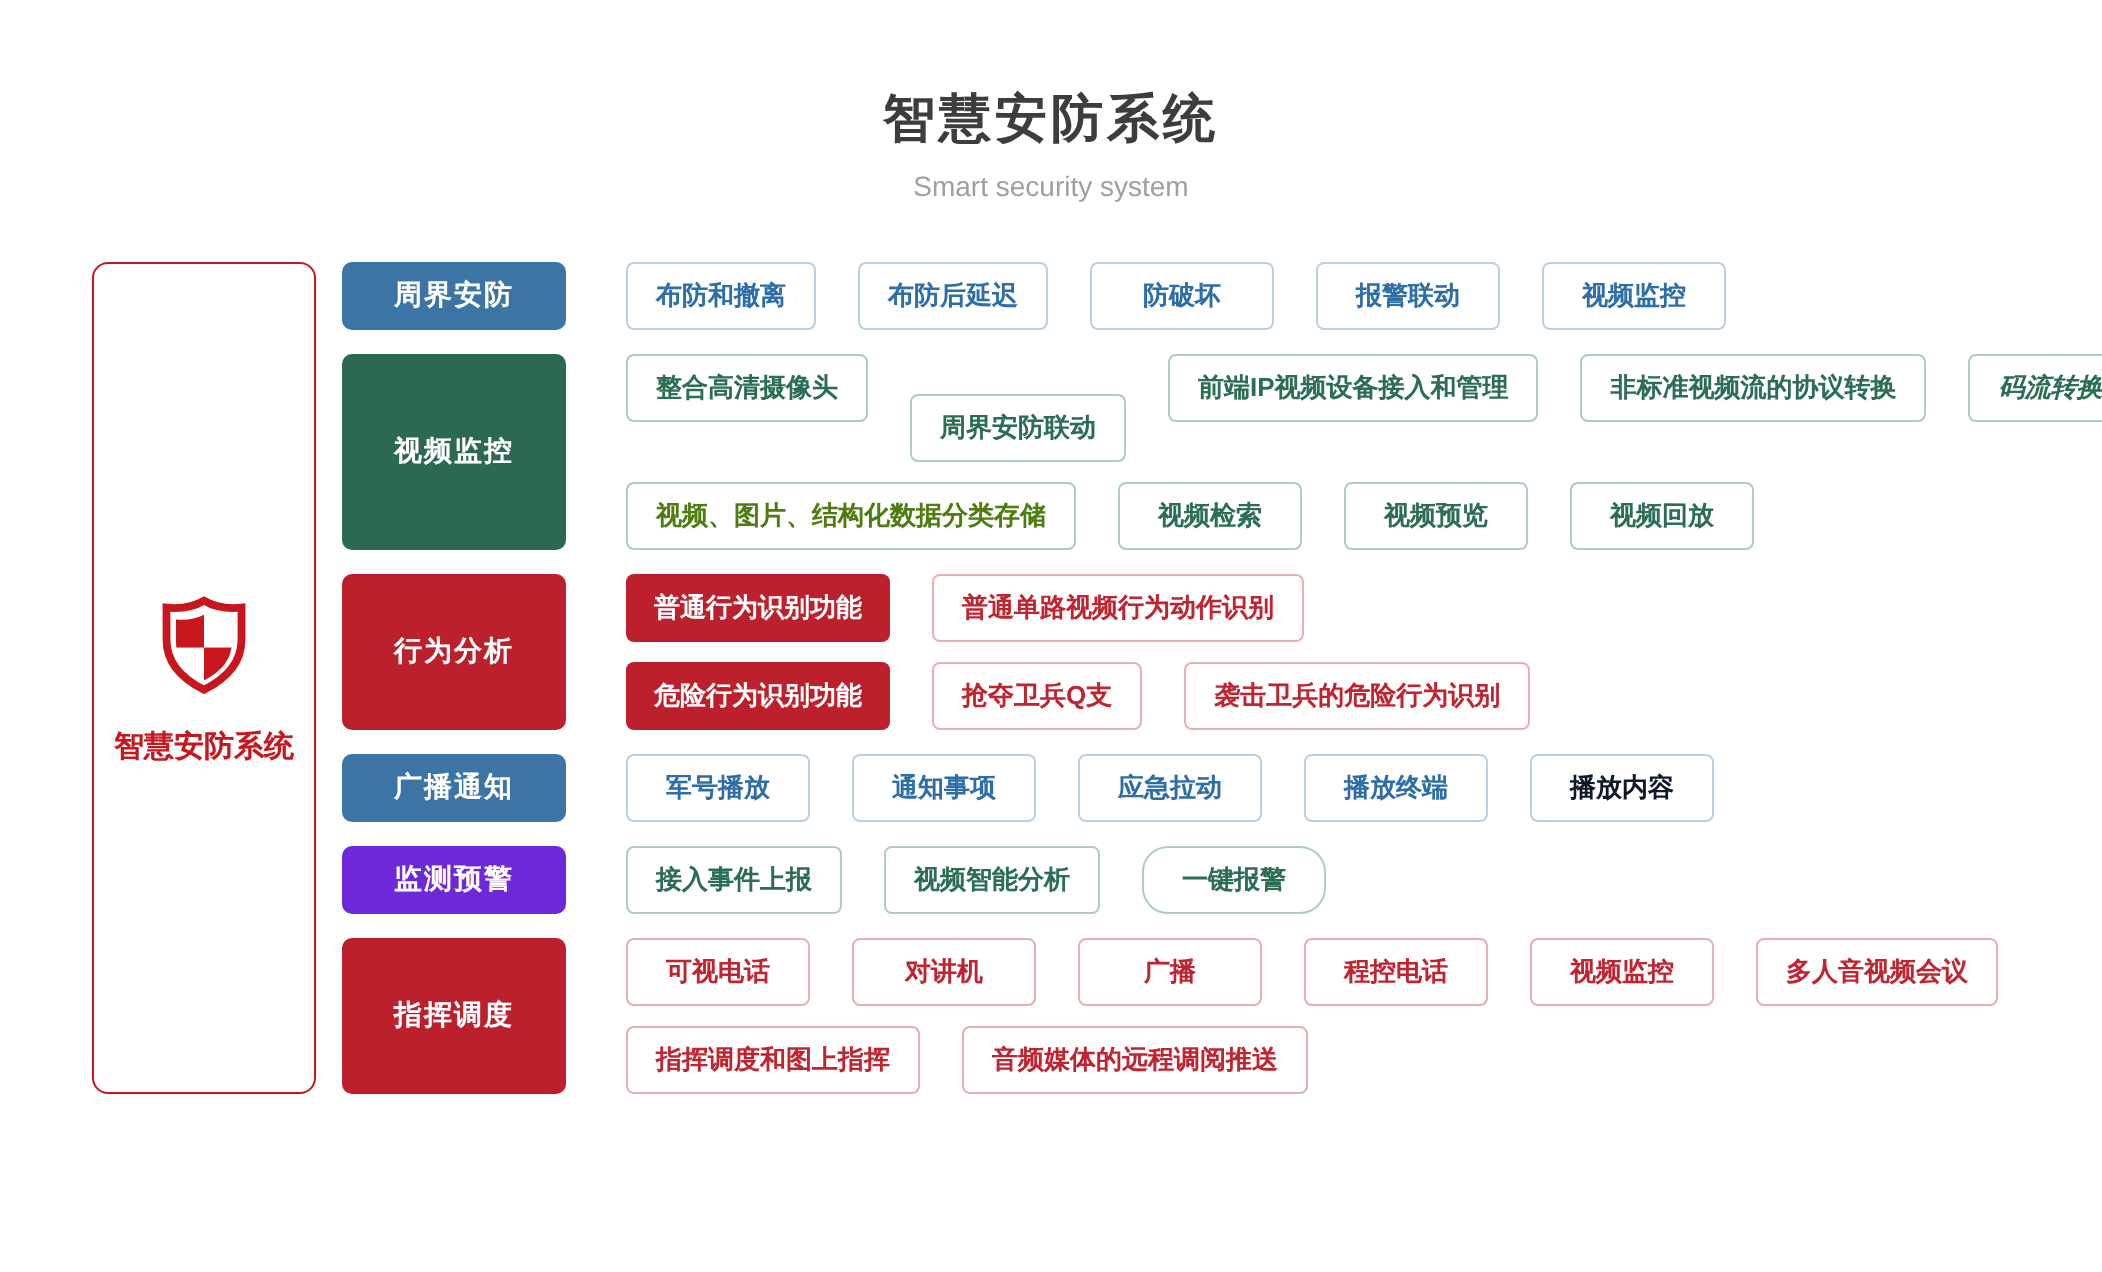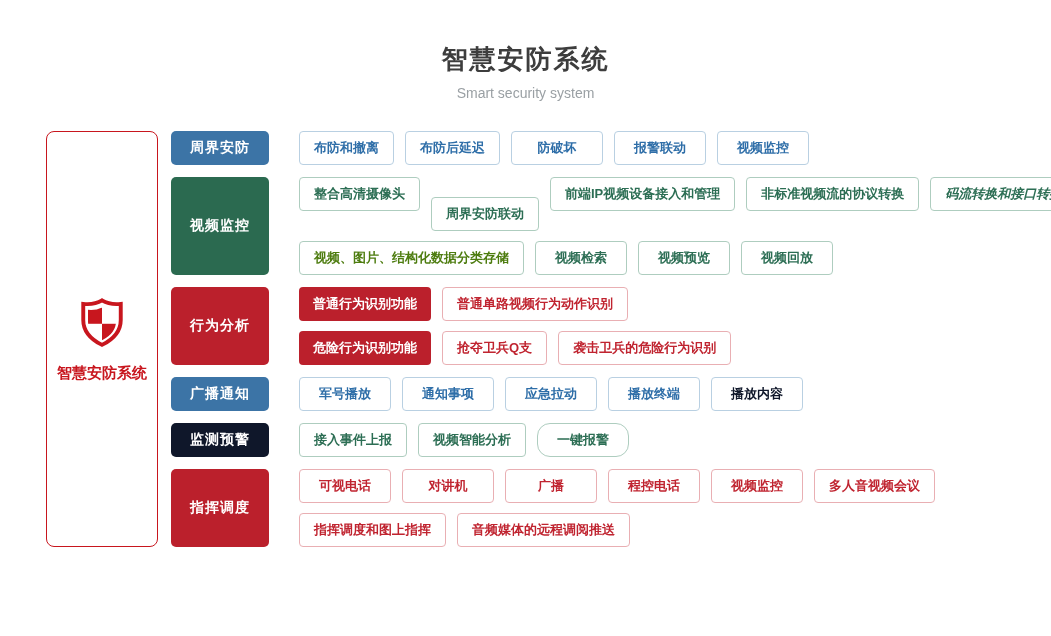"周界安防" .cat-label { width: 98px -> 112px }
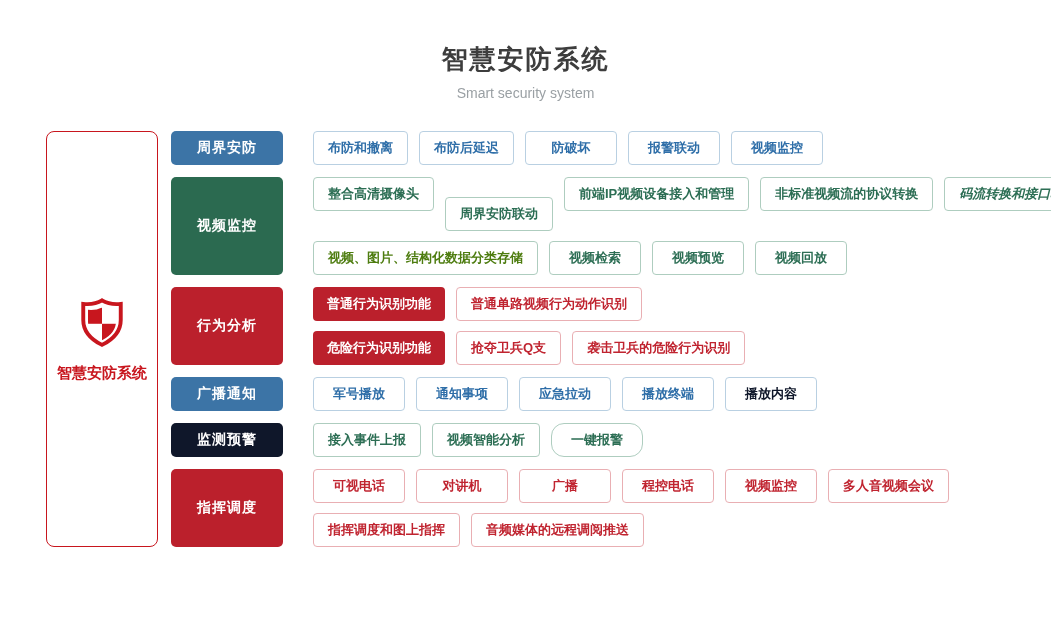"布防和撤离" .row { gap: 11px -> 21px }
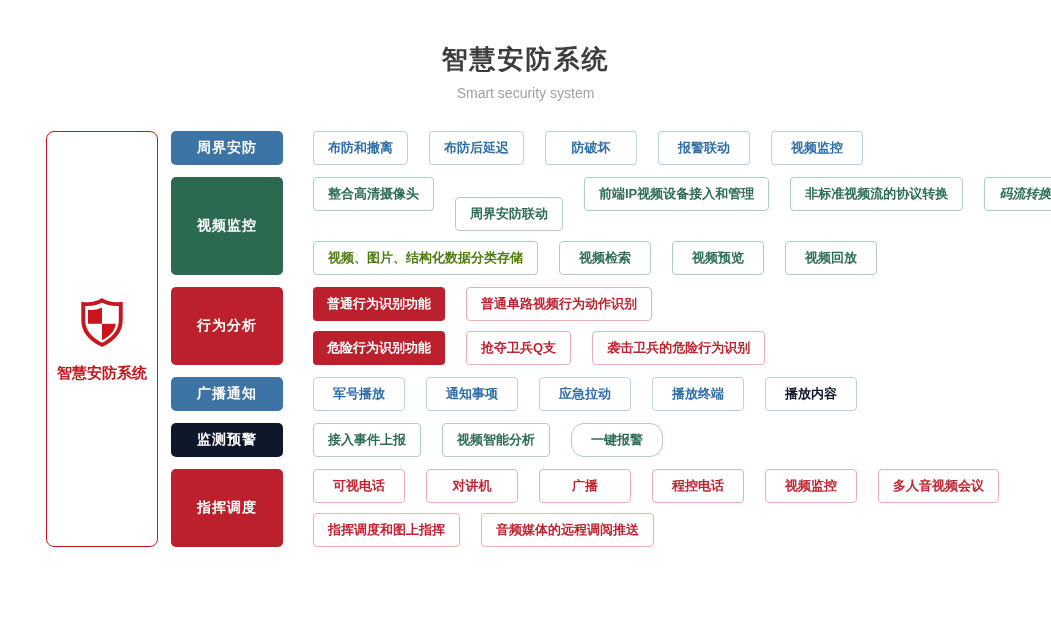"监测预警" div.cat-label { background: #0f172a -> #6d28d9 }
